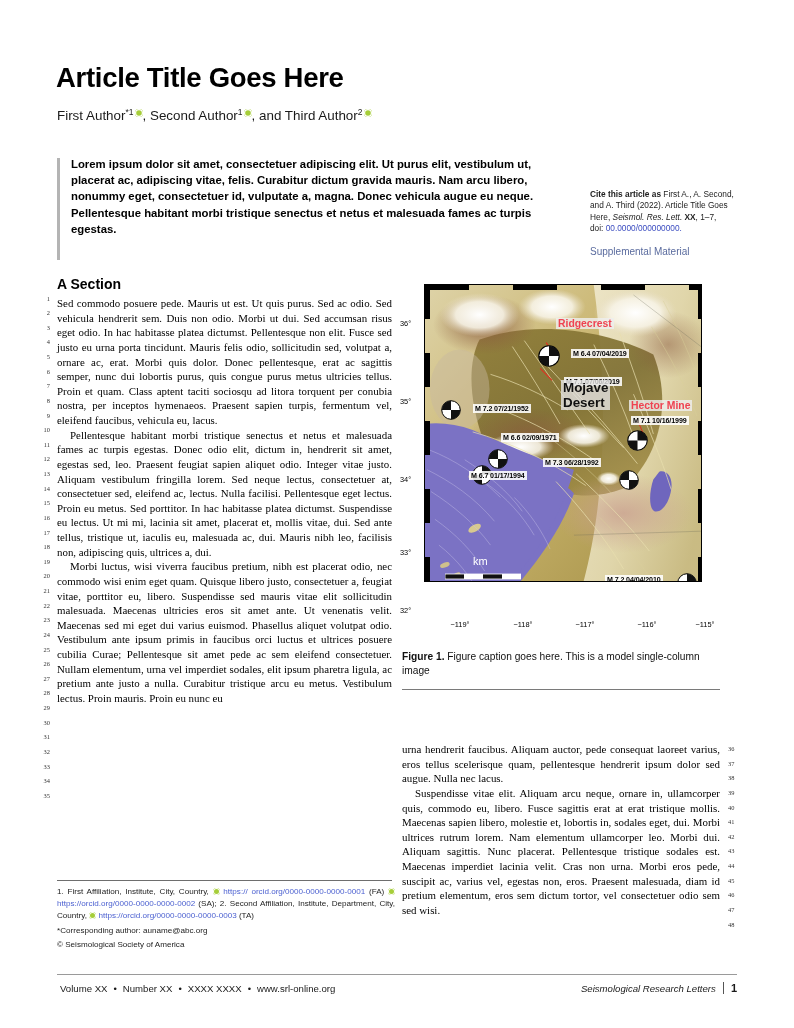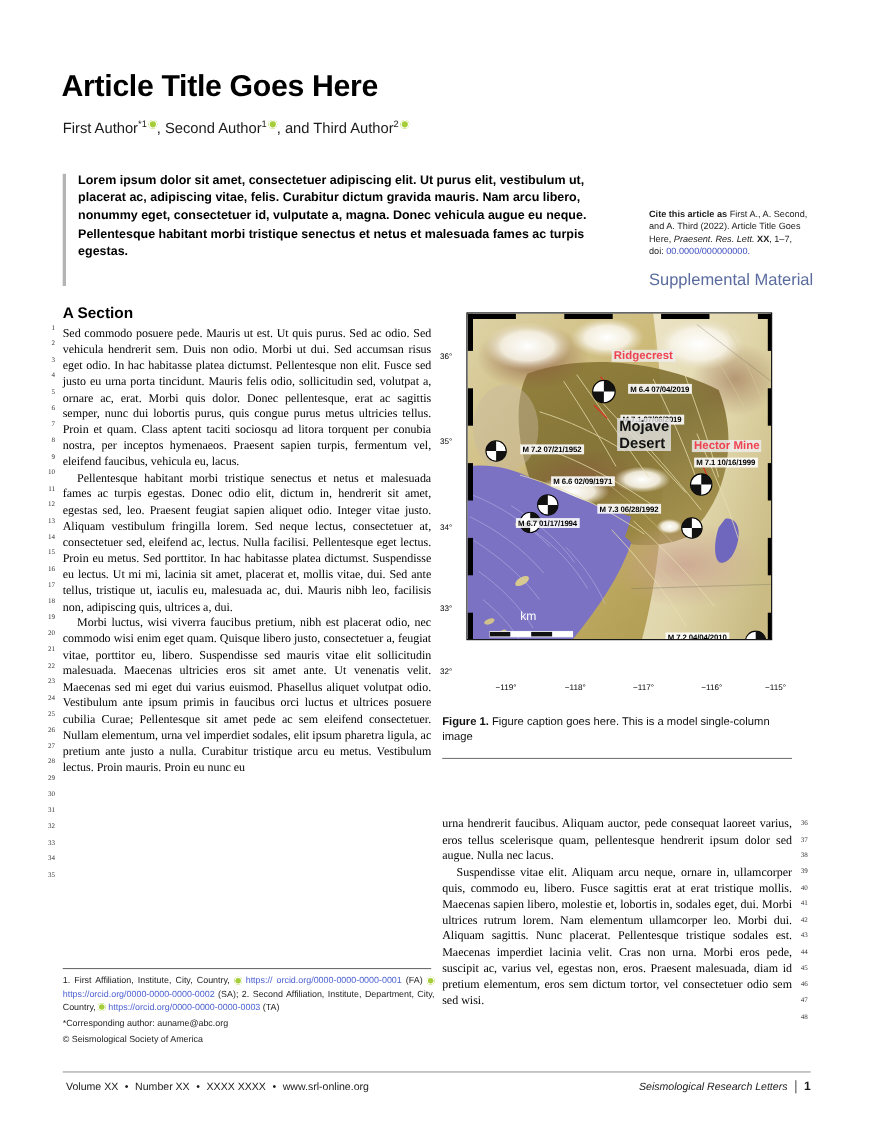"Praesent. Res. Lett." span.ital { text: Praesent -> Seismol }
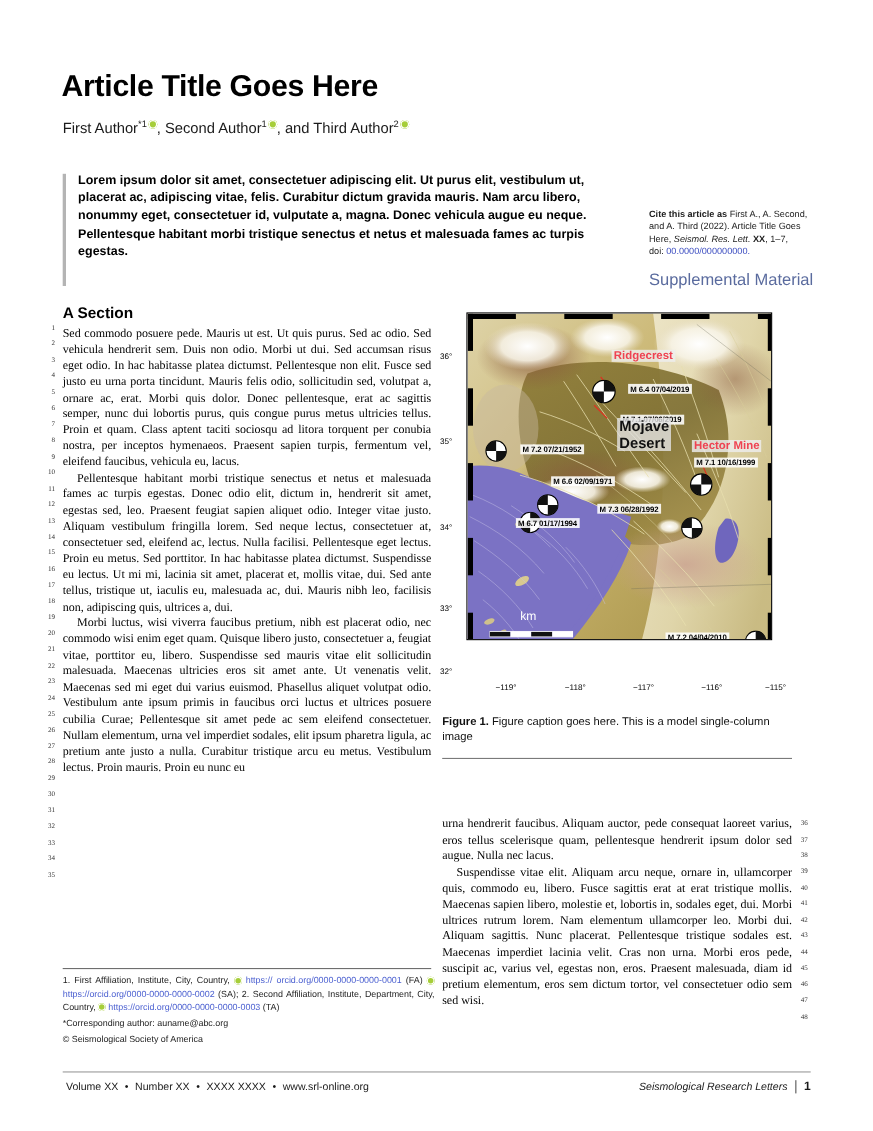"Supplemental Material" .supp { font-size: 15px -> 10px }
